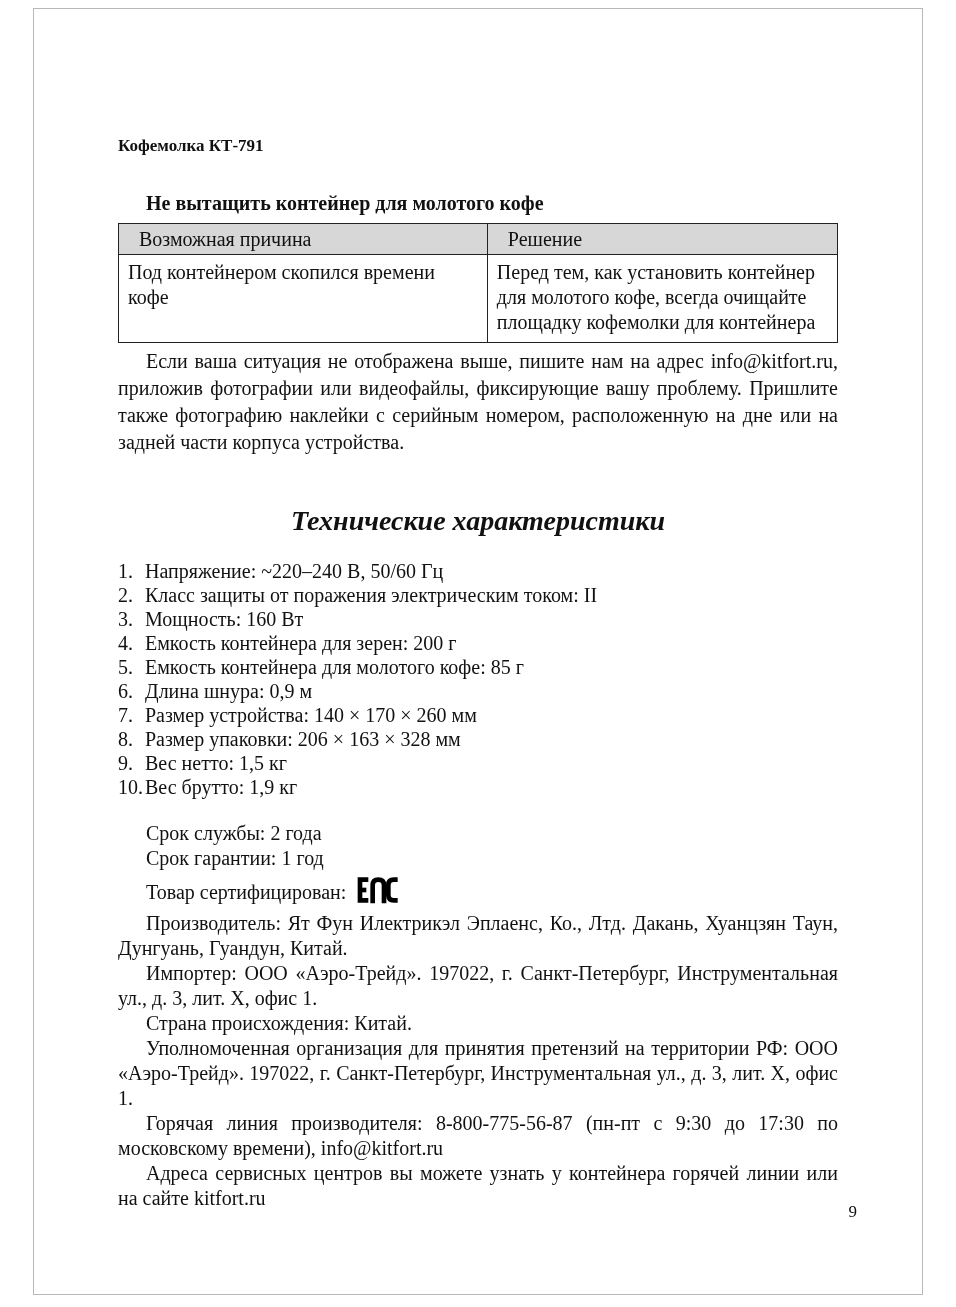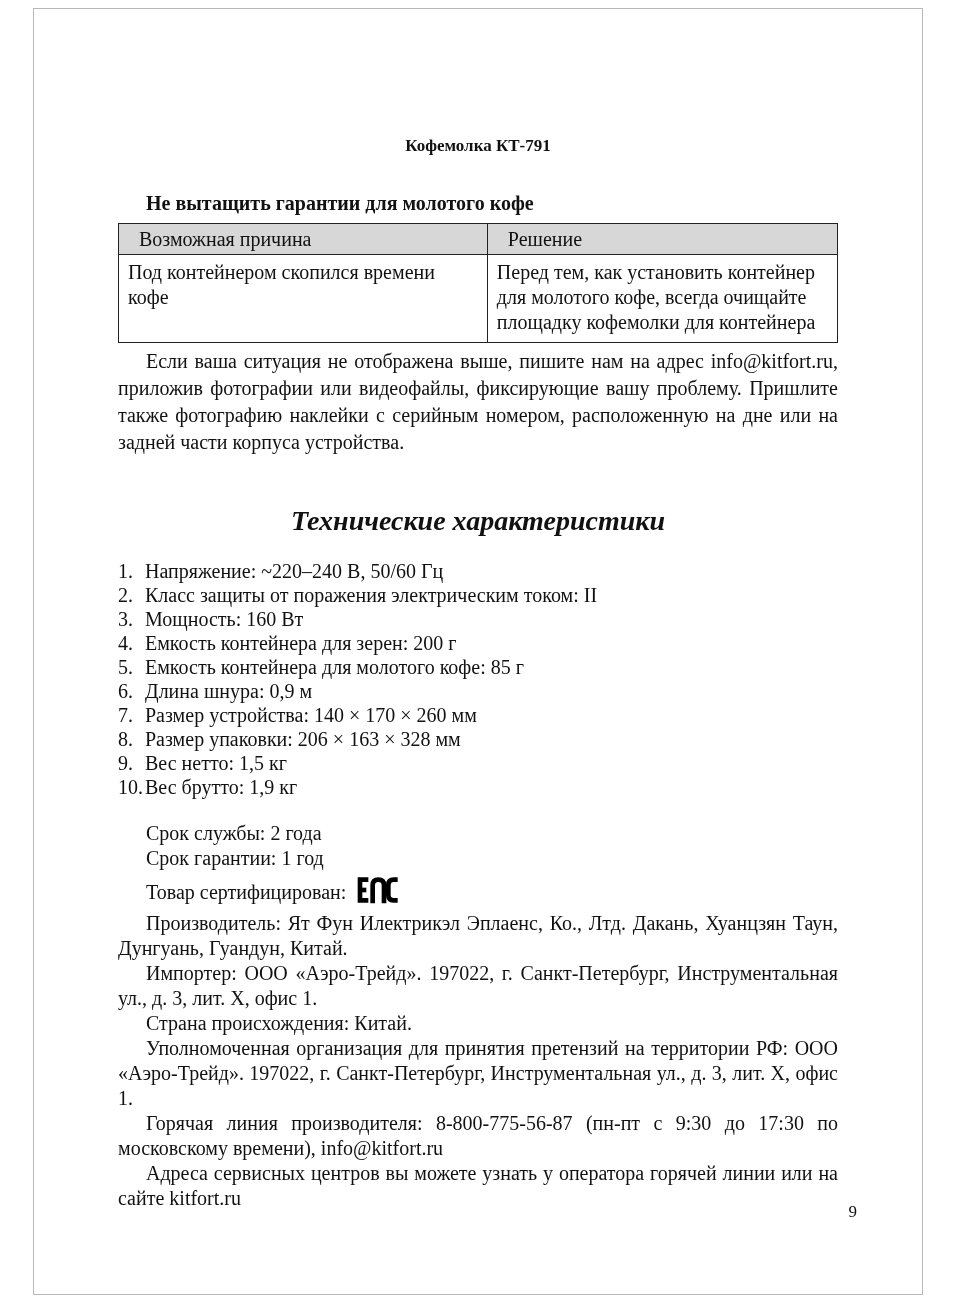"Кофемолка КТ-791" .doc-header { text-align: center -> left }
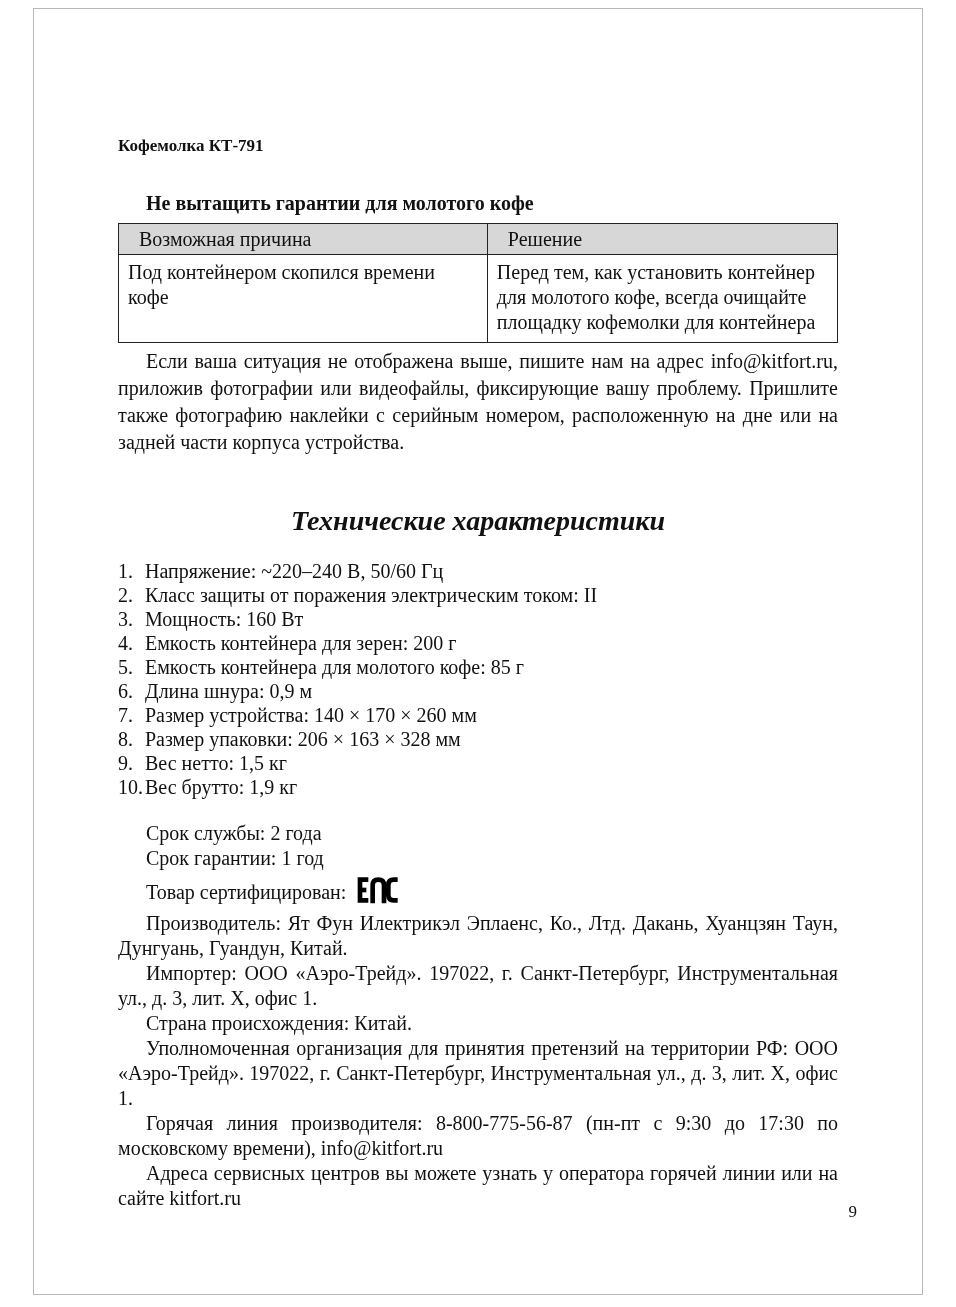"Не вытащить гарантии для молотого" div.section-heading { text: гарантии -> контейнер }
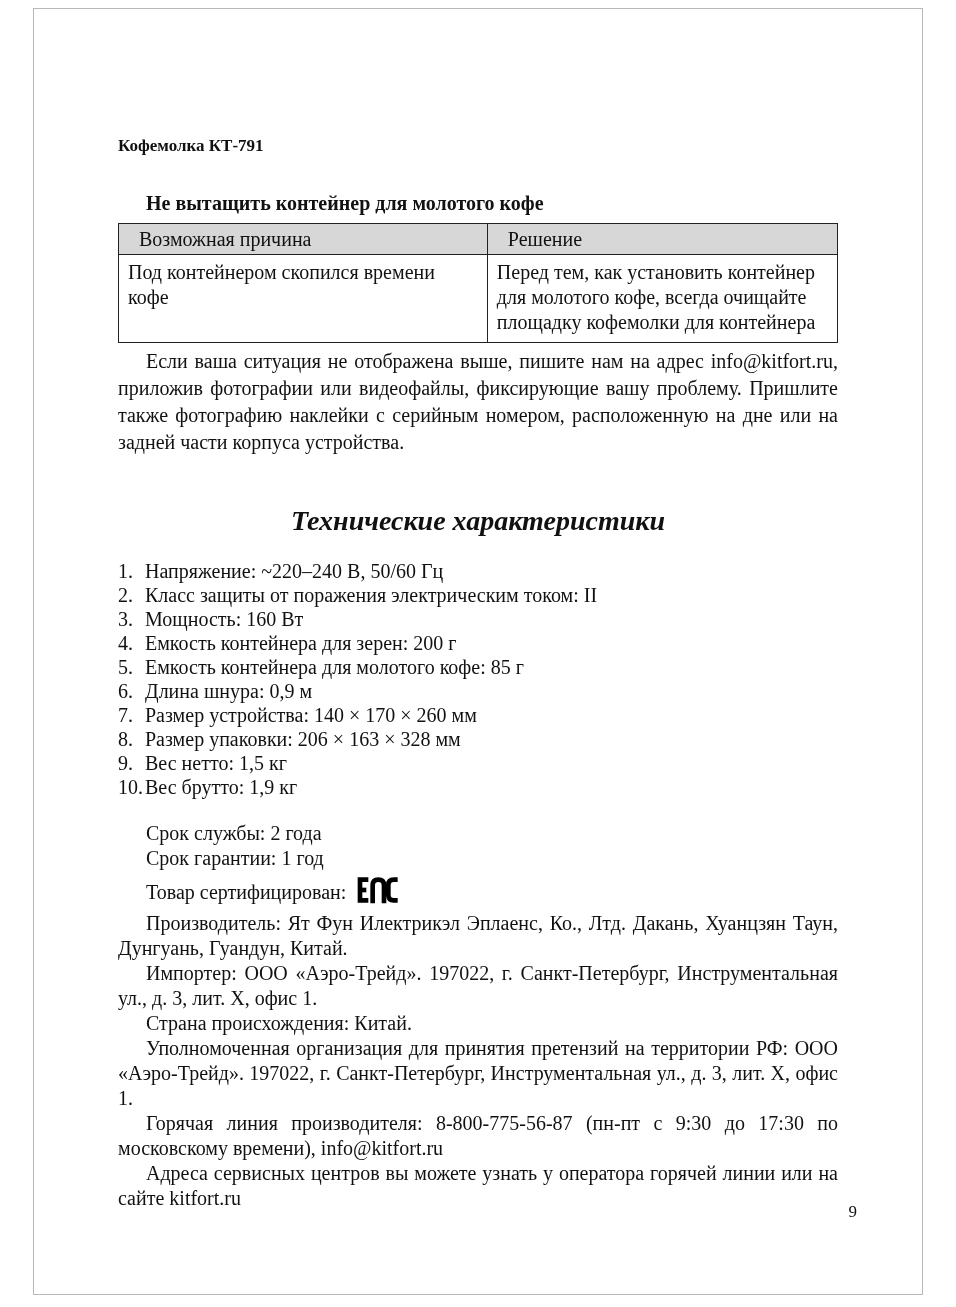"Адреса сервисных центров вы можете" p.para { text: оператора -> контейнера }
